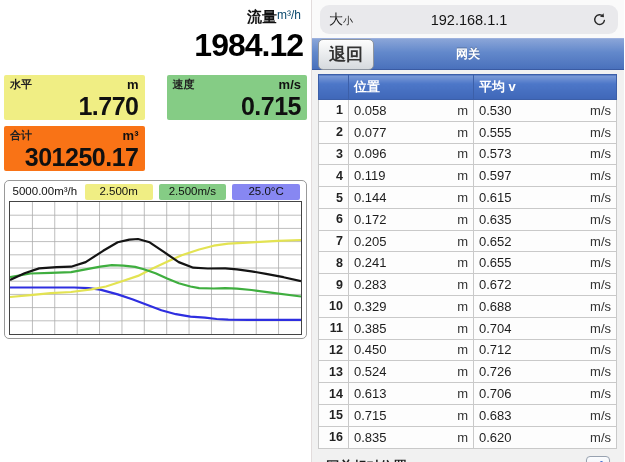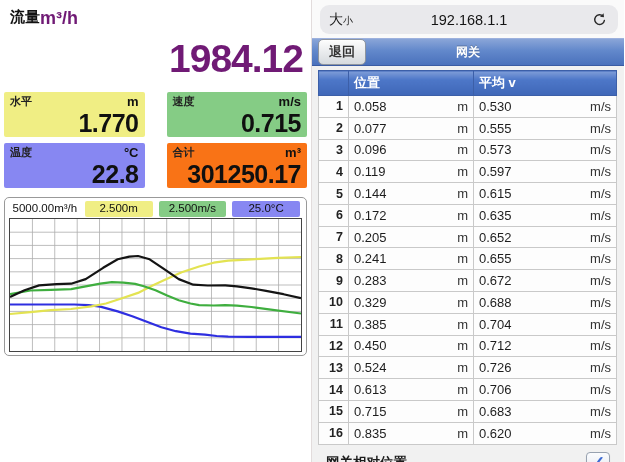"流量" .flow-header { justify-content: flex-start -> flex-end }
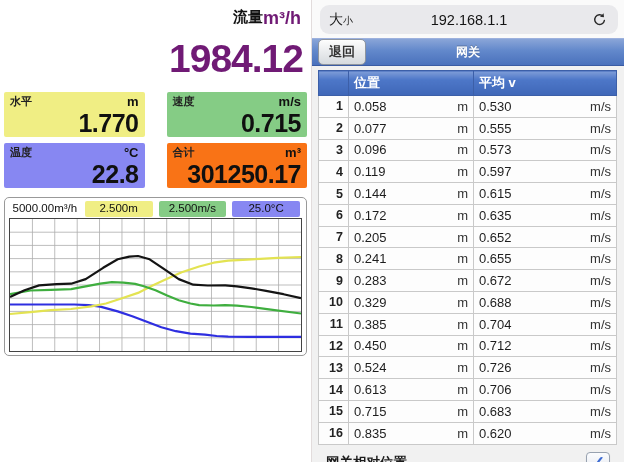"m³/h" .flow-unit { color: #701a75 -> #0c4a6e; font-size: 18px -> 12px; font-weight: bold -> normal }
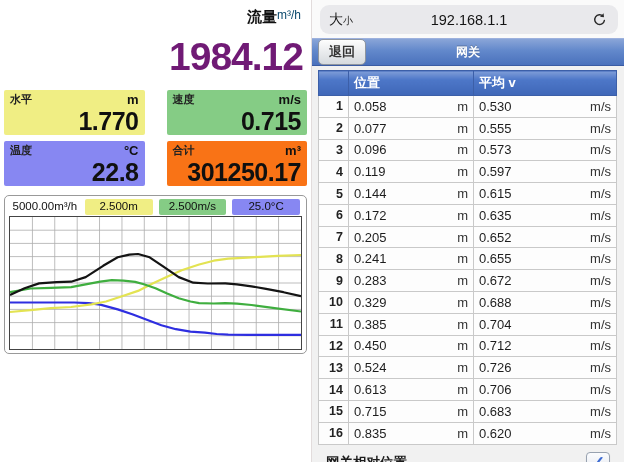"1984.12" .flow-value { color: #701a75 -> #000000; font-size: 39px -> 32px; margin-top: 10px -> 2px }
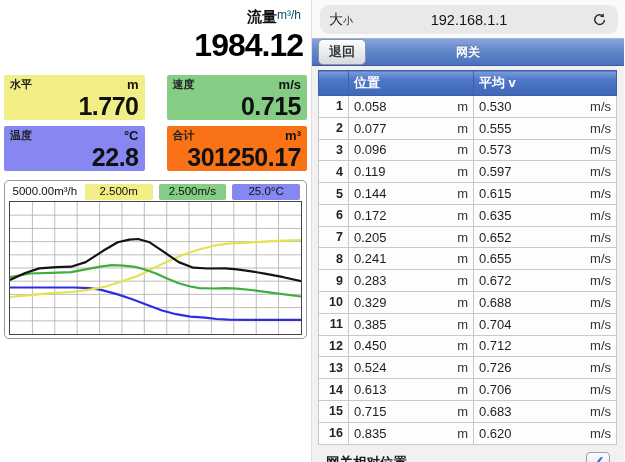"退回" .back-btn { font-size: 13px -> 17px }
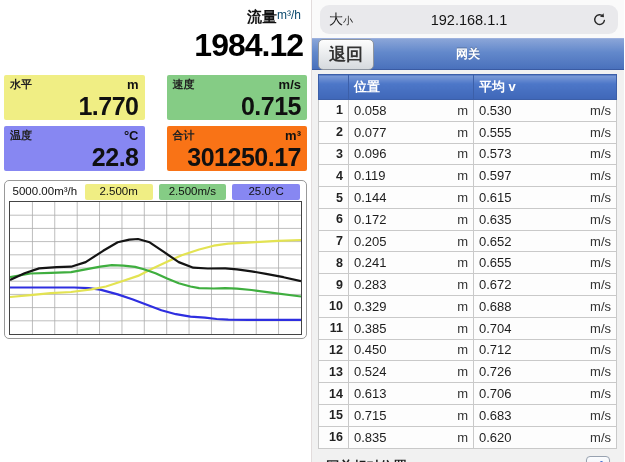"温度" div.tile { html: <div> <div> <span>温度</span> <span>°C</span> </div> <div>22.8</div> </div> -> none }
